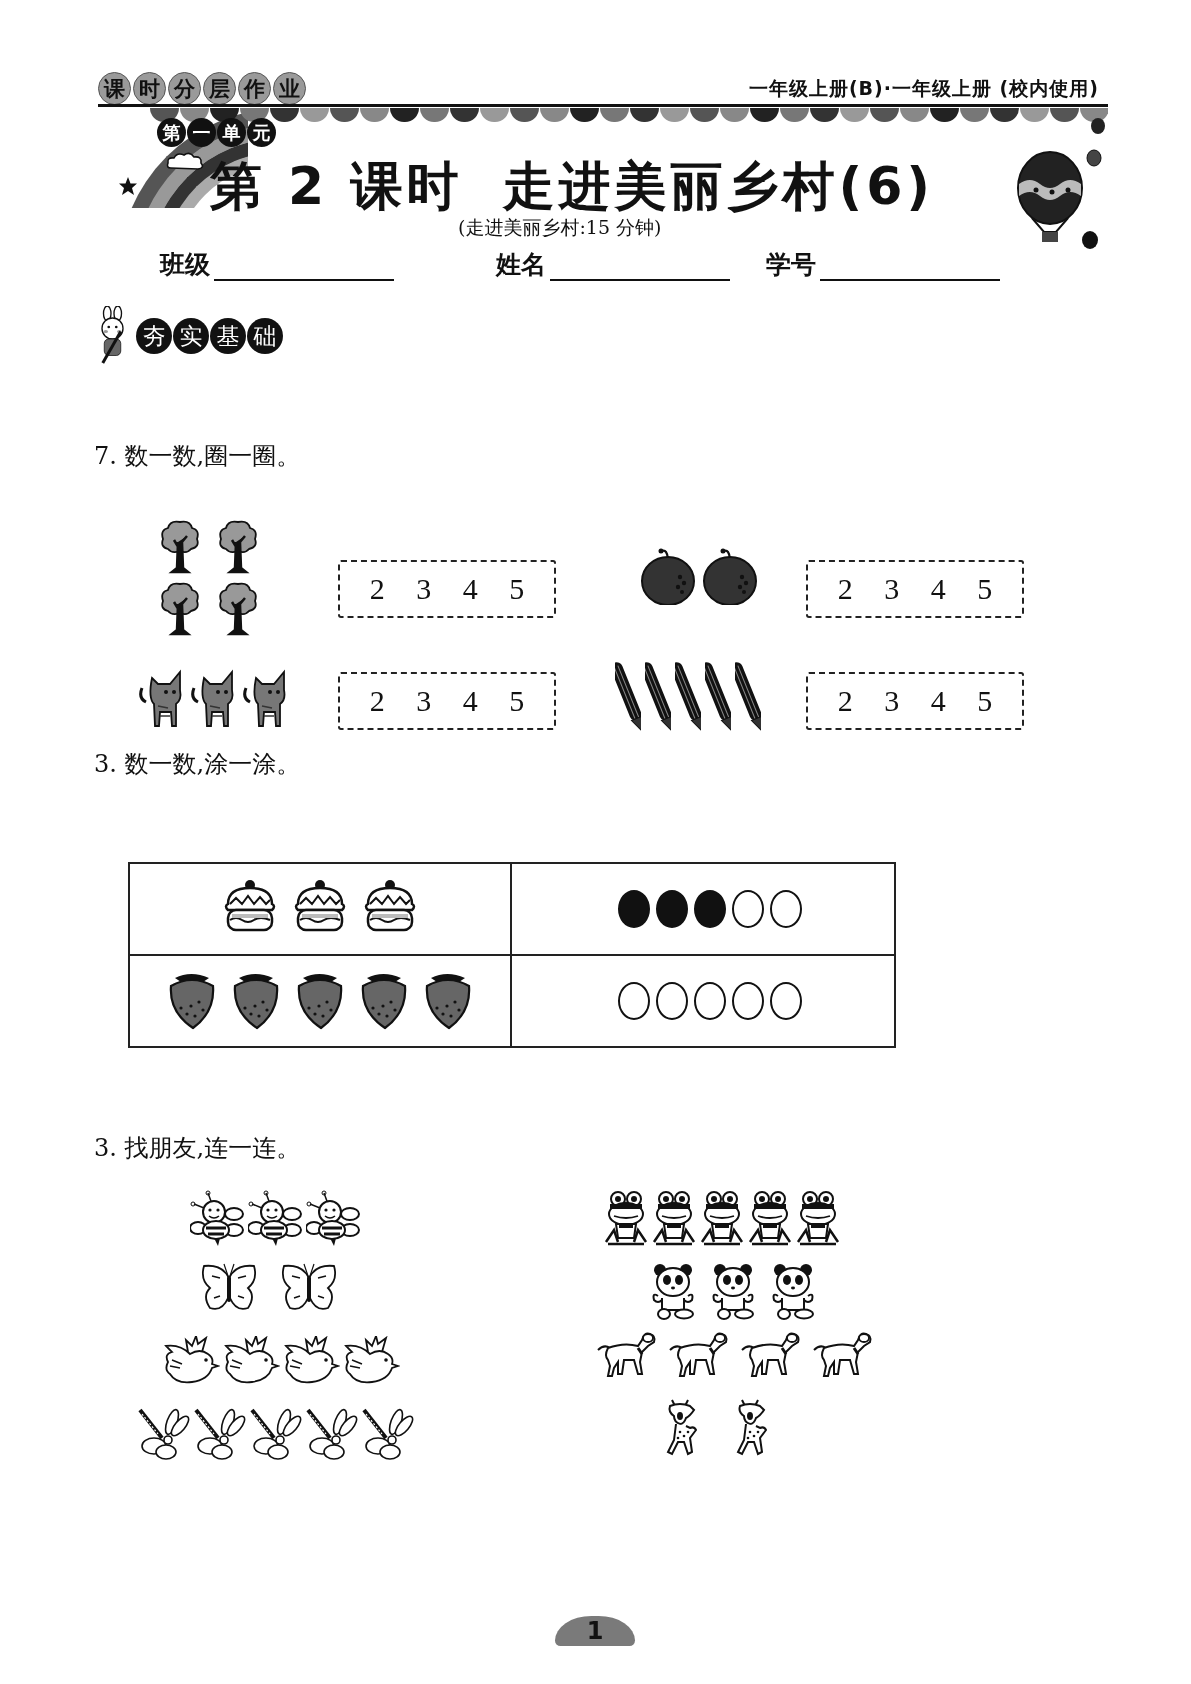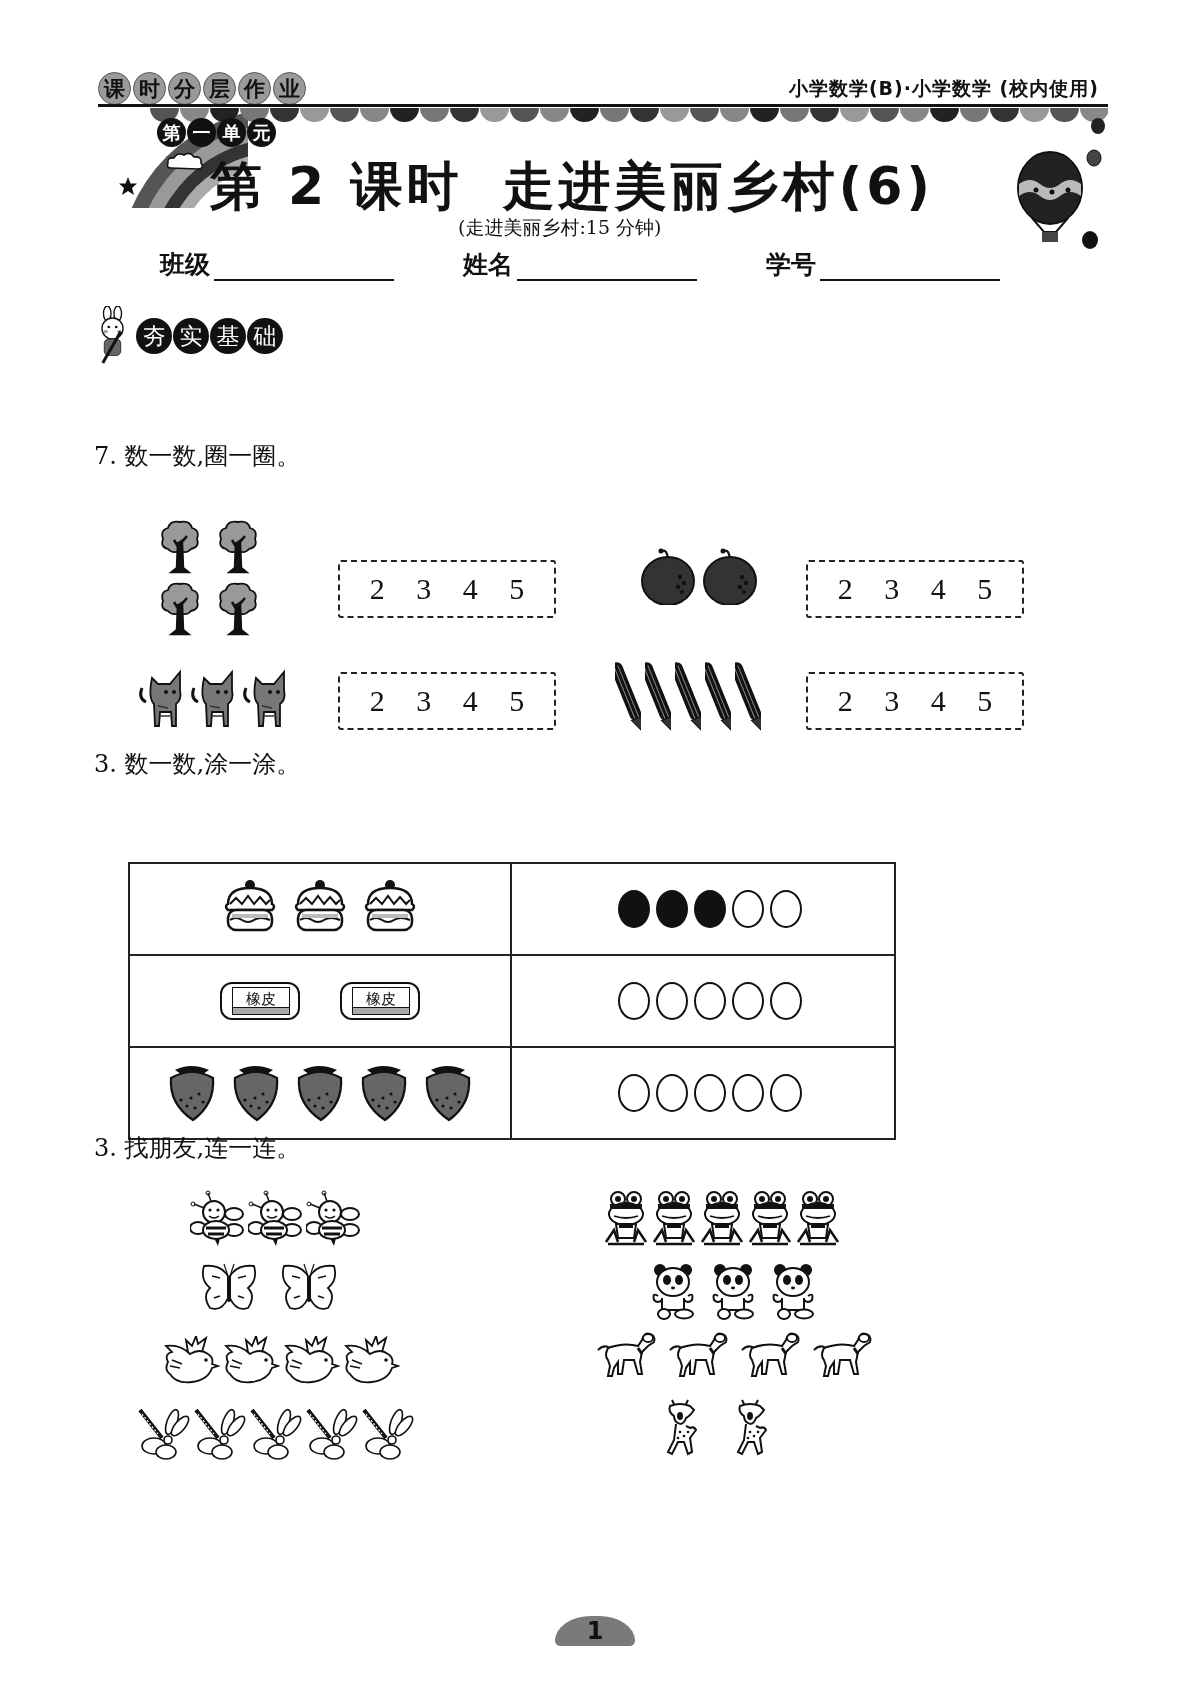"小学数学(B)·小学数学 (校内使用)" div.abs { text: 小学数学(B)·小学数学 -> 一年级上册(B)·一年级上册 }
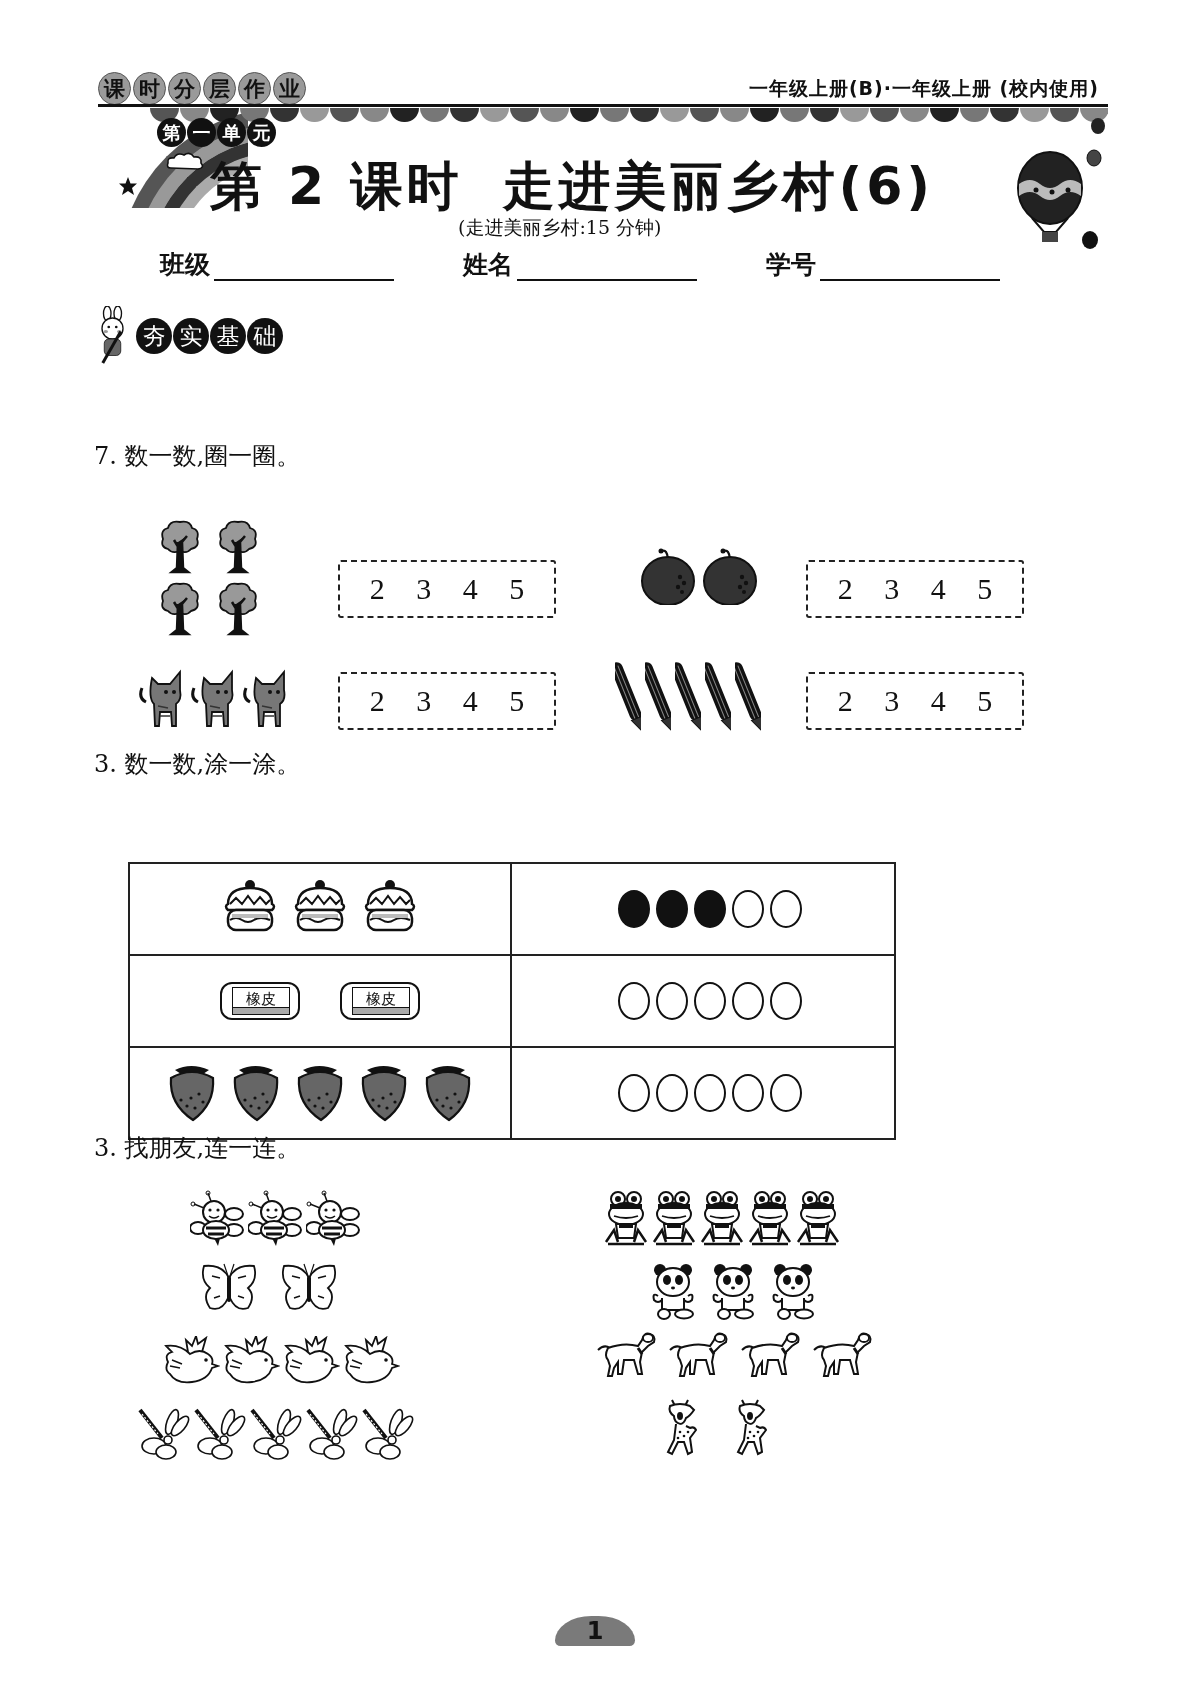"姓名" div.abs { left: 463px -> 496px }
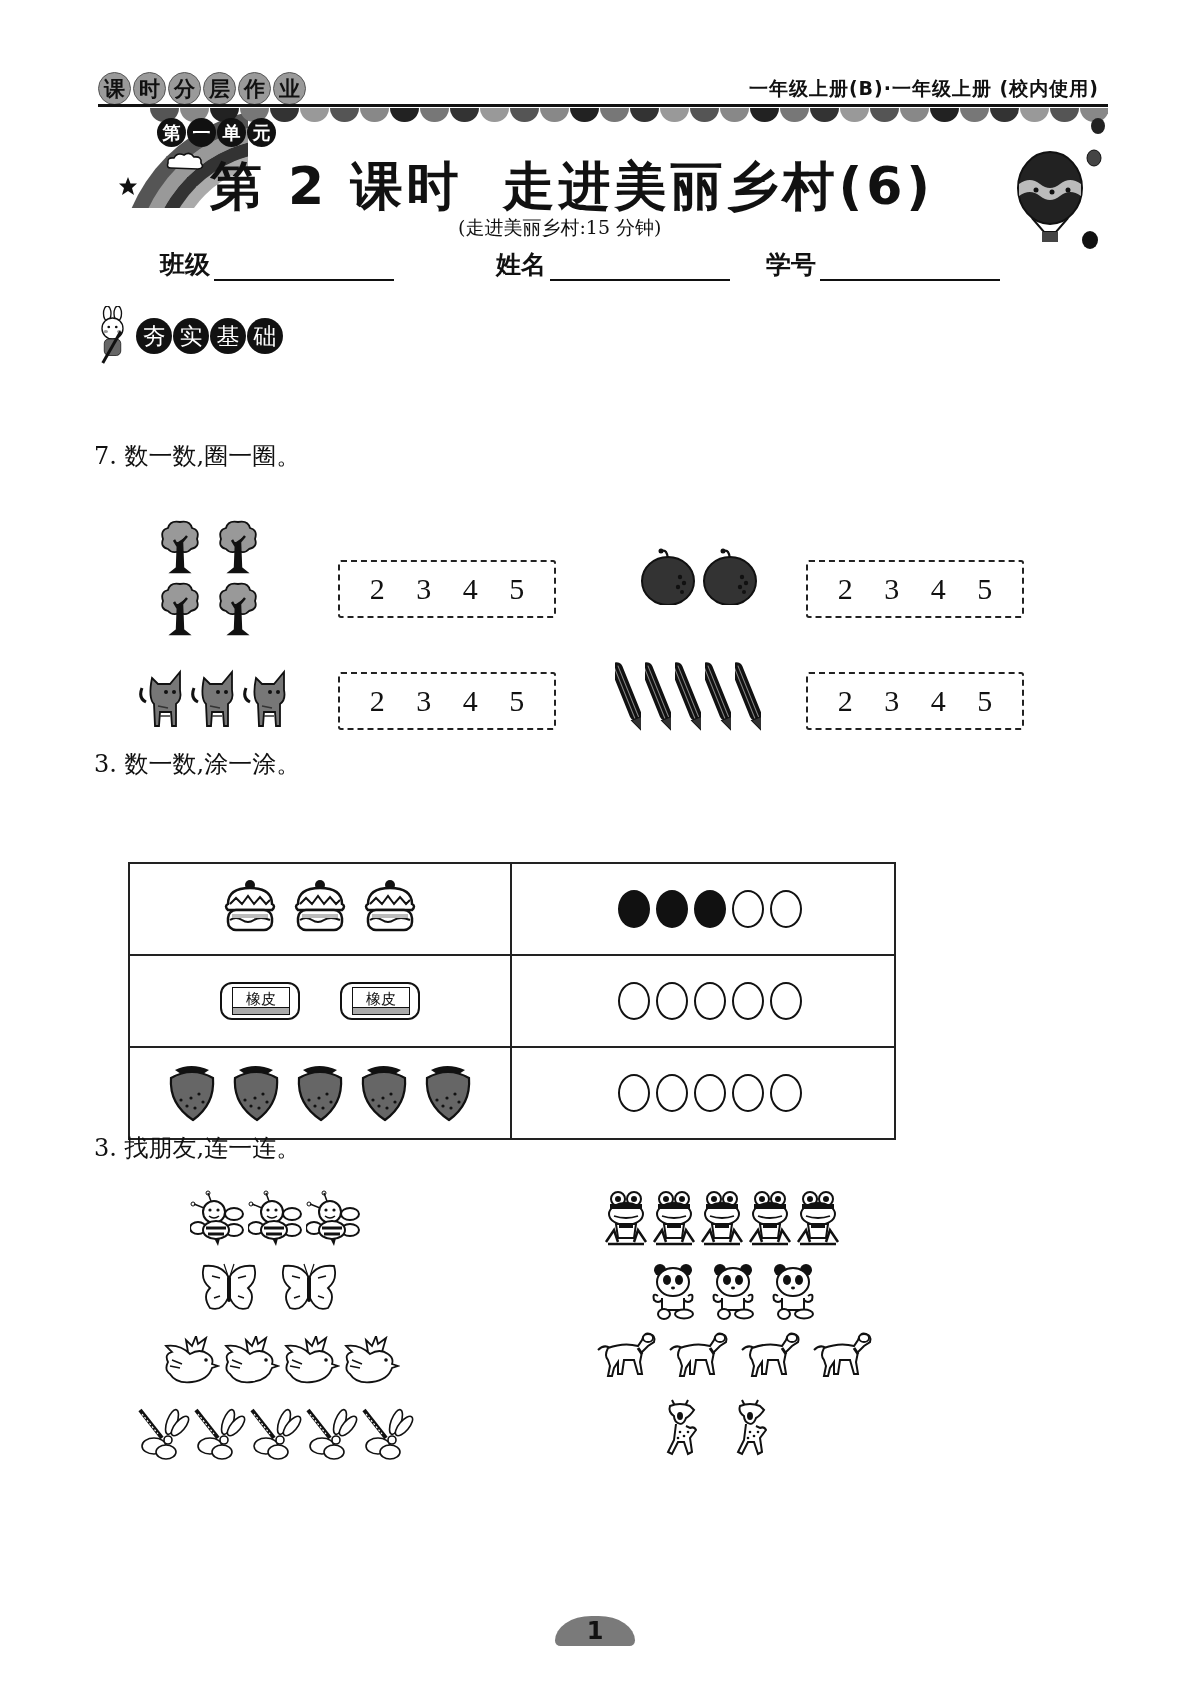"橡皮" tr { html: <tr> <td> <div> <div> <div>橡皮</div> <div></div> </div> <div> <div>橡皮</div> <div></div> </div> </div> </td> <td> <div> <span></span> <span></span> <span></span> <span></span> <span></span> </div> </td> </tr> -> none }
